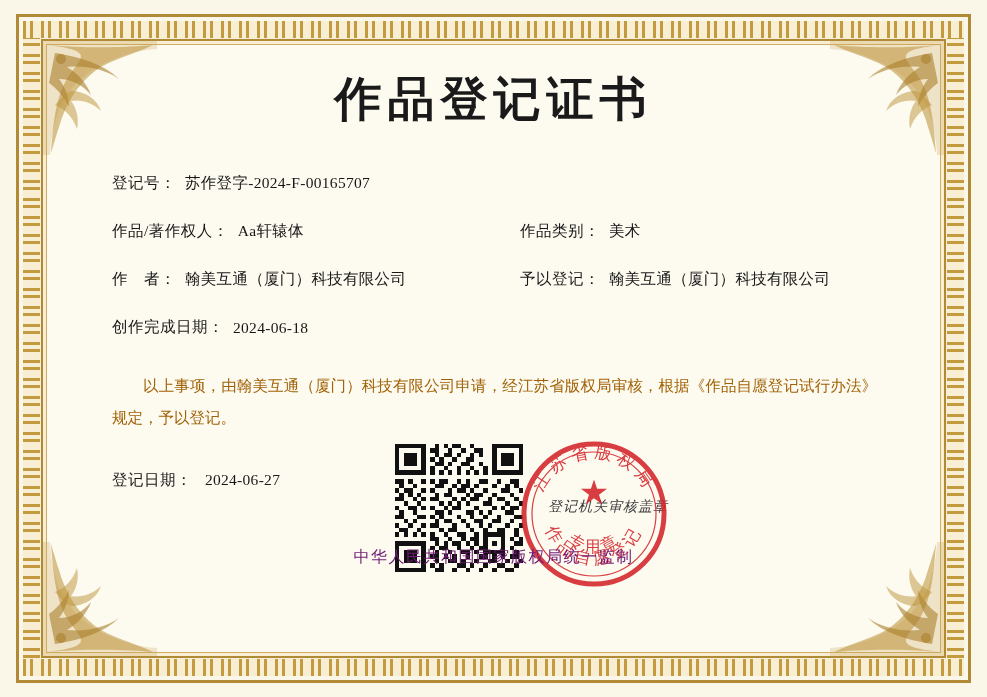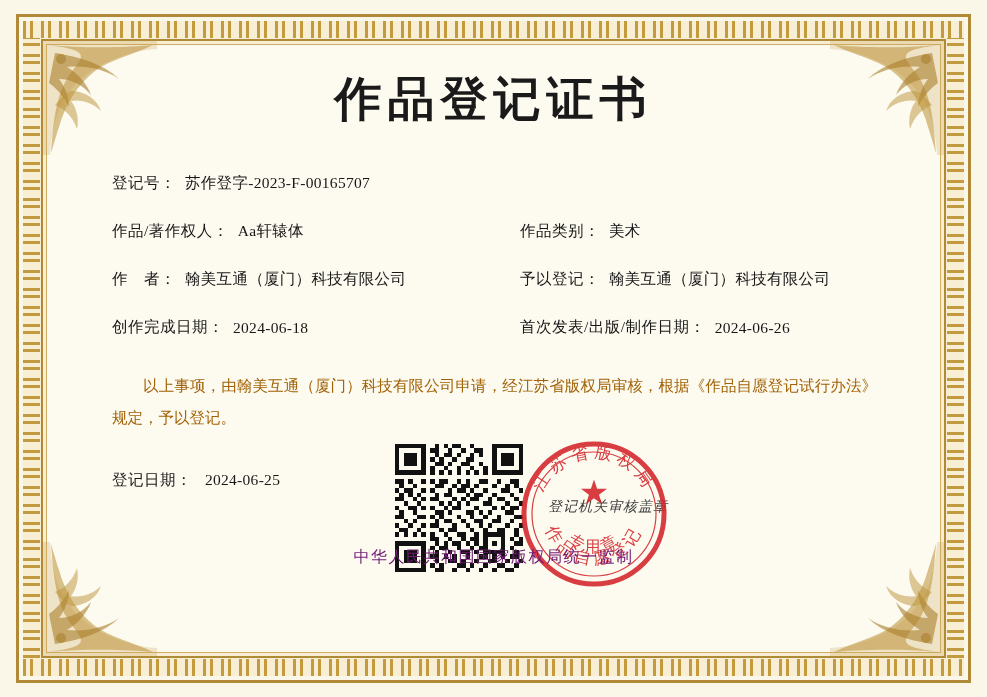"苏作登字-2023-F-00165707" span.val { text: -2023-F-00165707 -> -2024-F-00165707 }
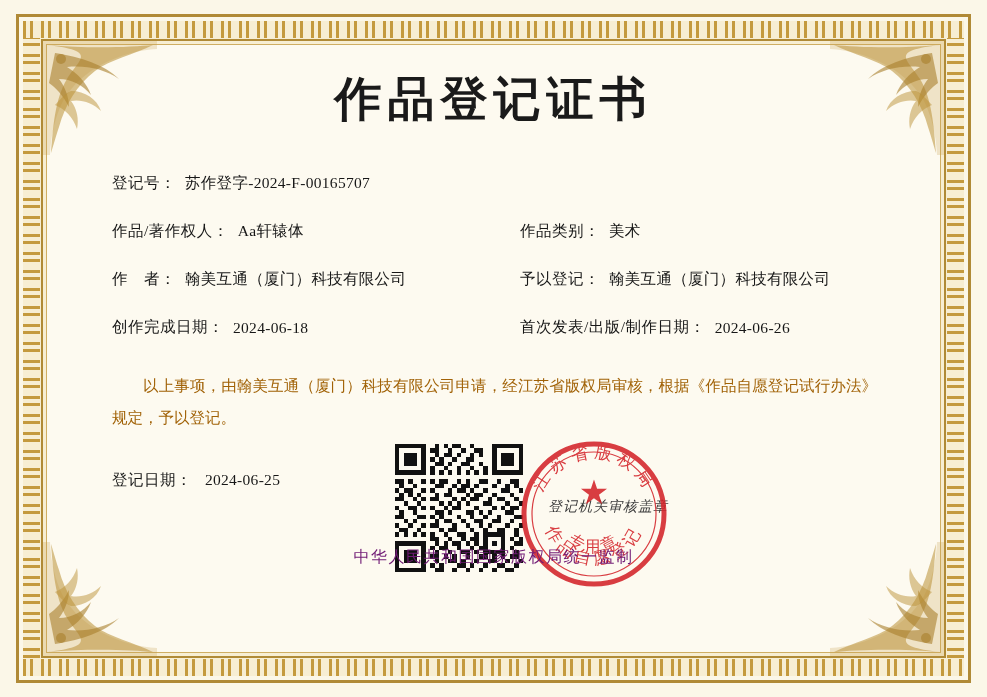"首次发表/出版/制作日期：" div.col { html: <div> <span>首次发表/出版/制作日期：</span> <span>2024-06-26</span> </div> -> none }
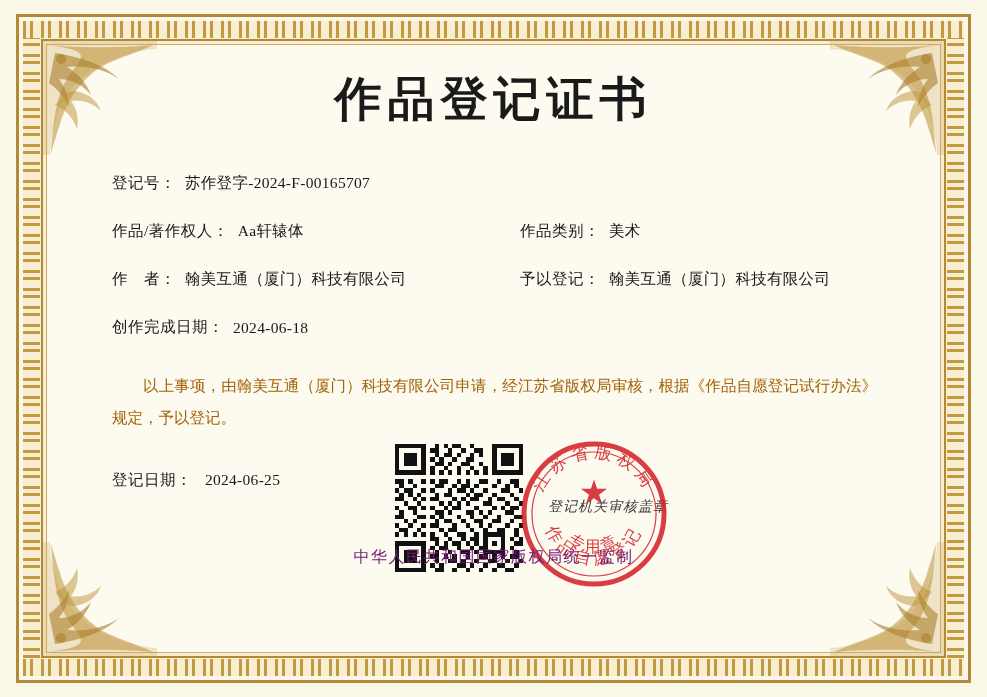"2024-06-25" span.val { text: 2024-06-25 -> 2024-06-27 }
